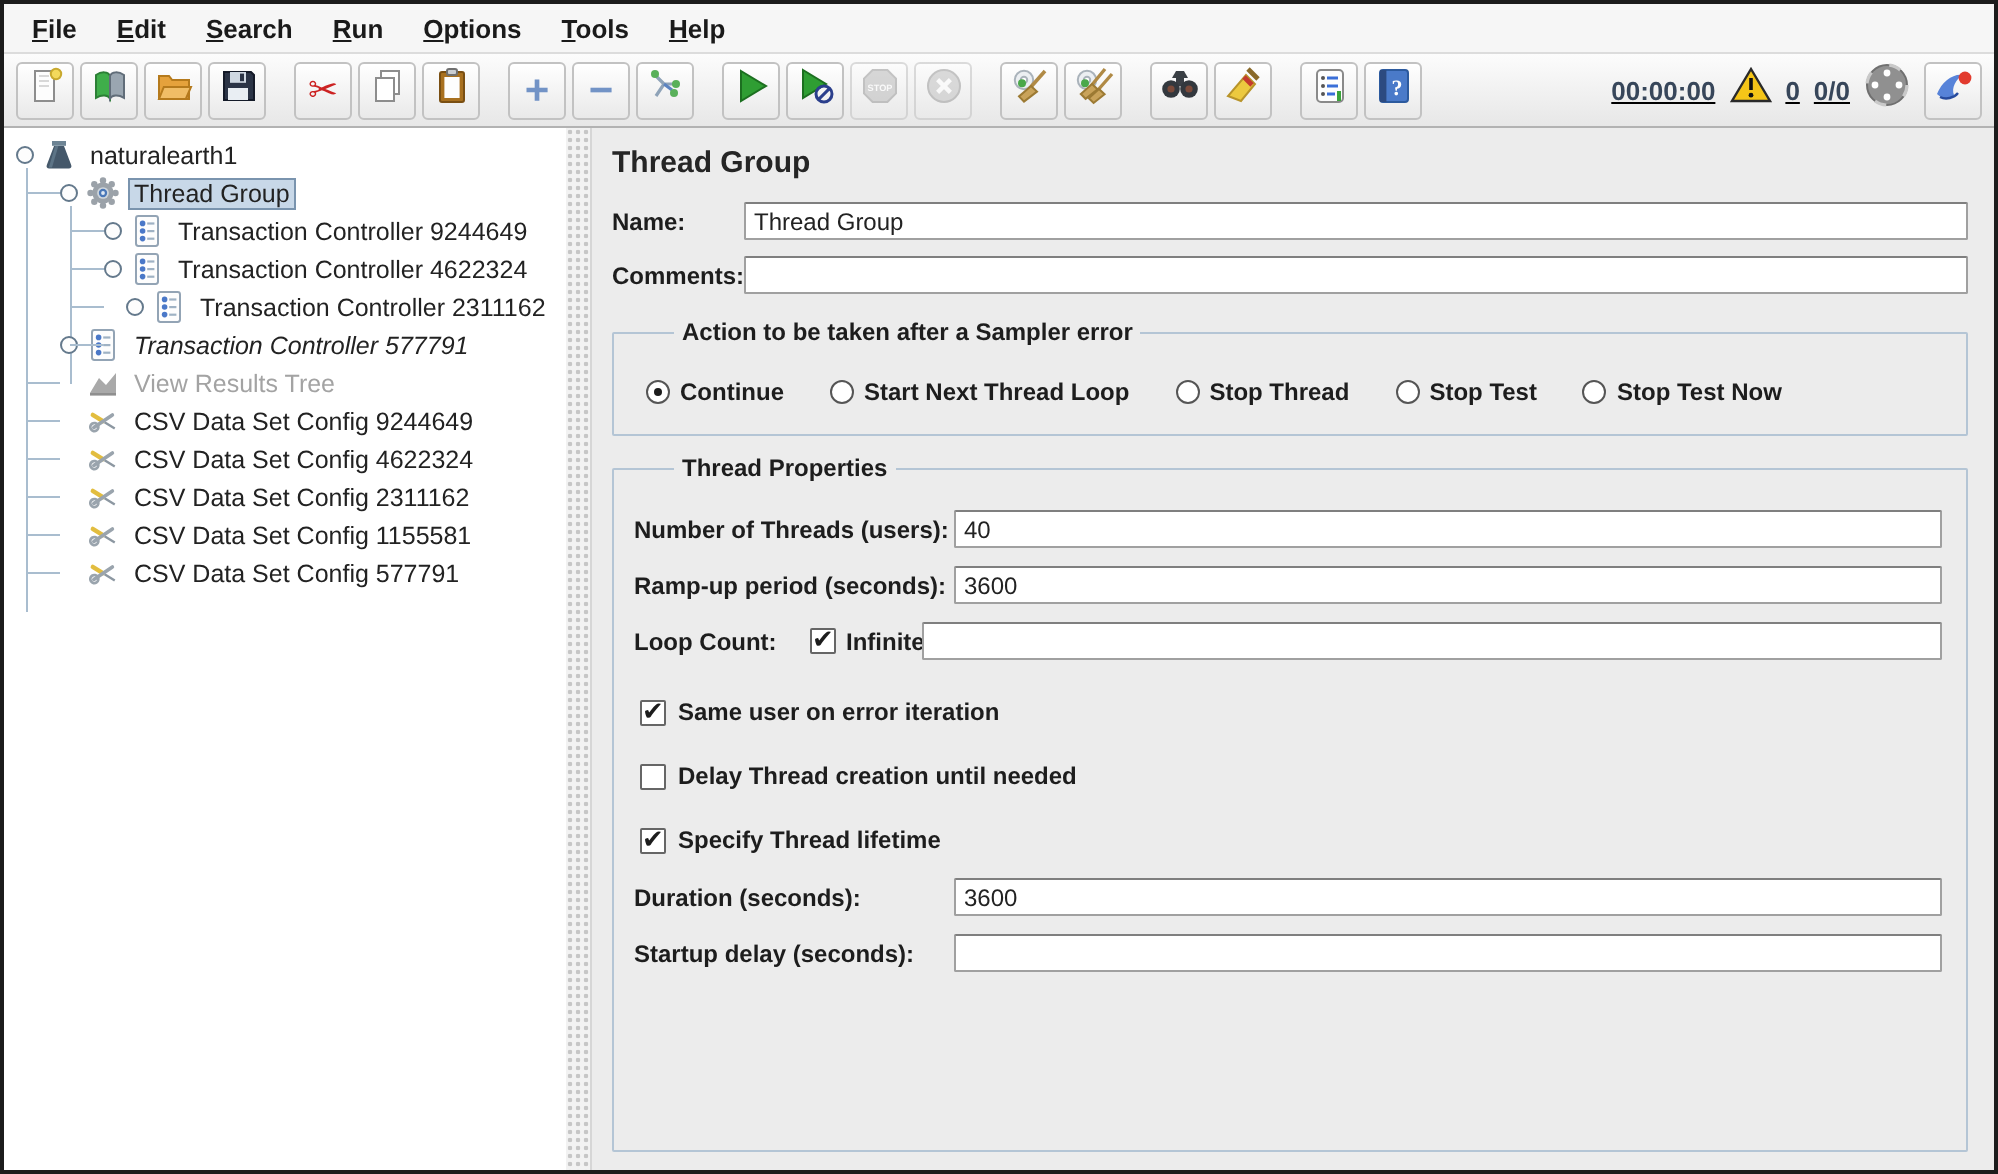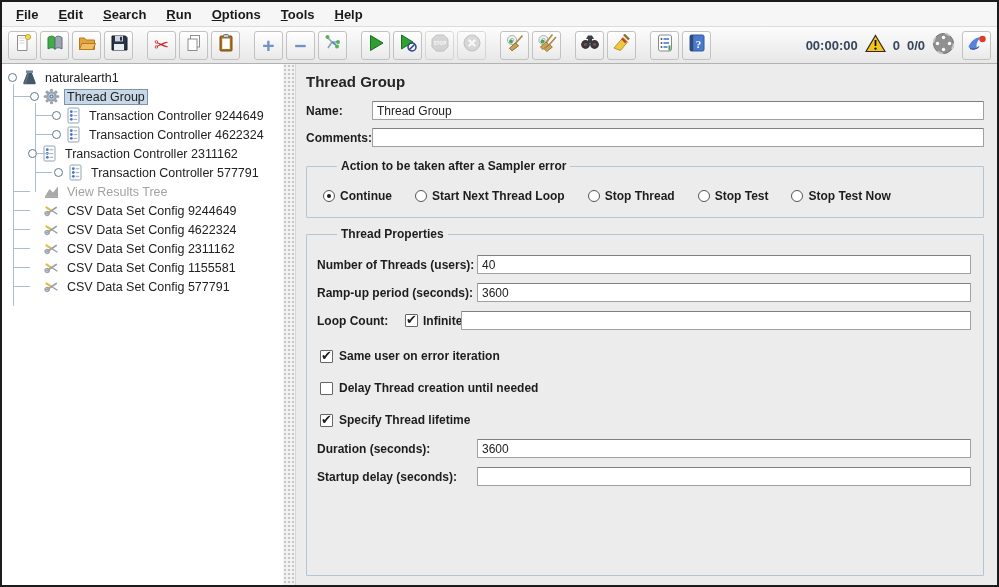"00:00:00" .tb-status { text-decoration: none -> underline }
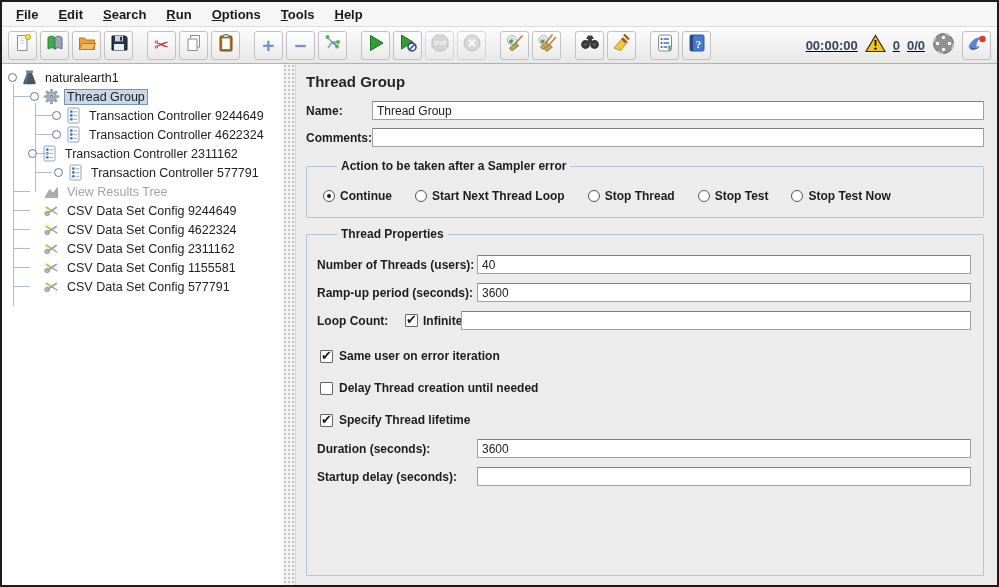"Transaction Controller 2311162" div.tree-row { padding-left: 26px -> 61px }
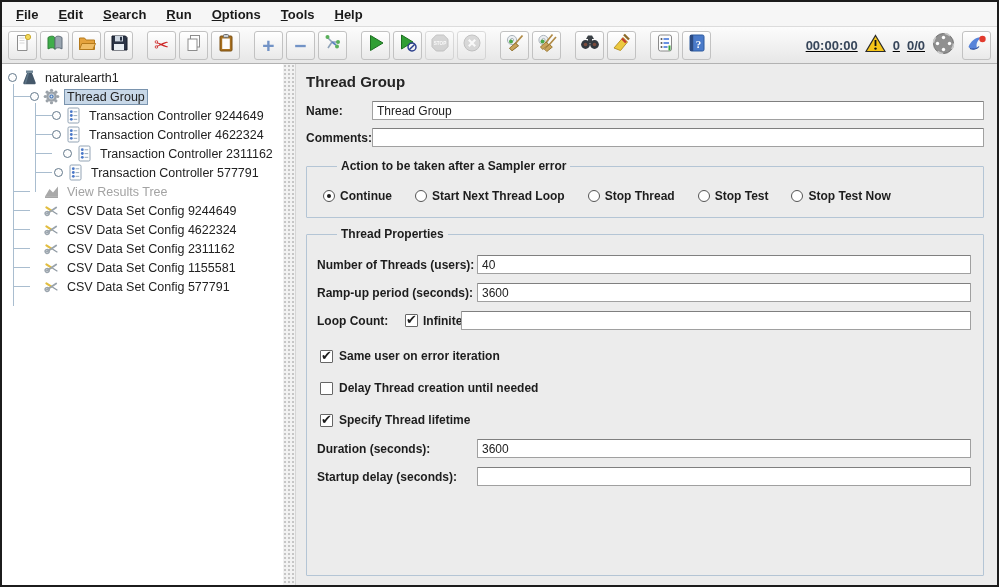"Transaction Controller 577791" div.tree-row { font-style: none -> italic; padding-left: 52px -> 28px }
